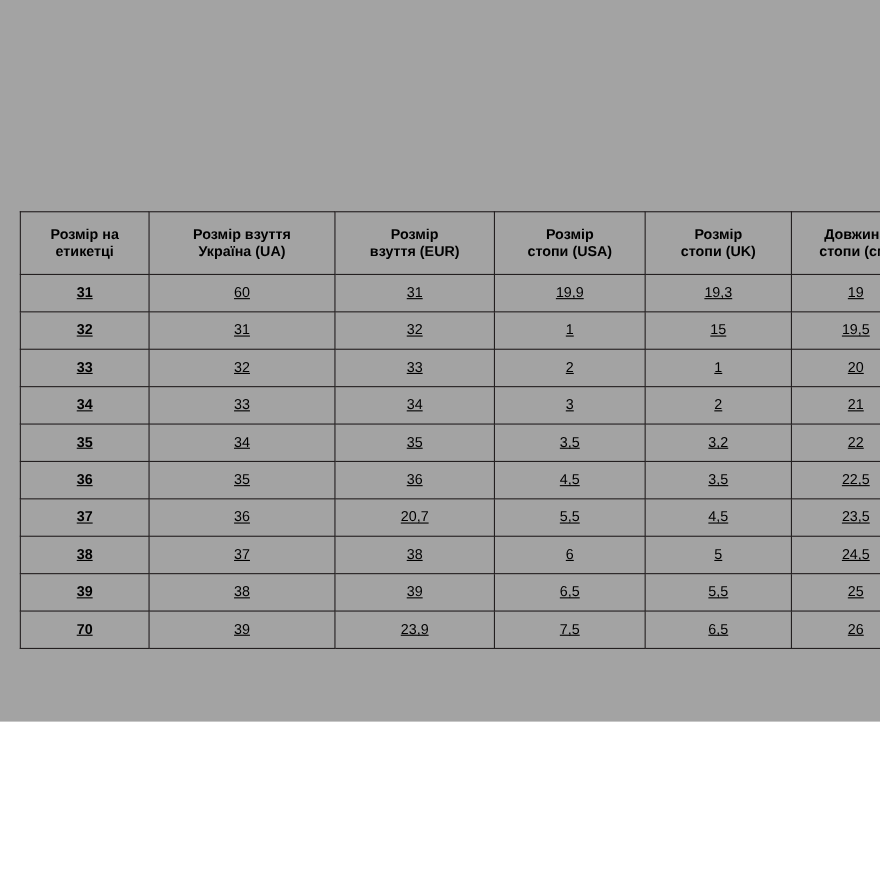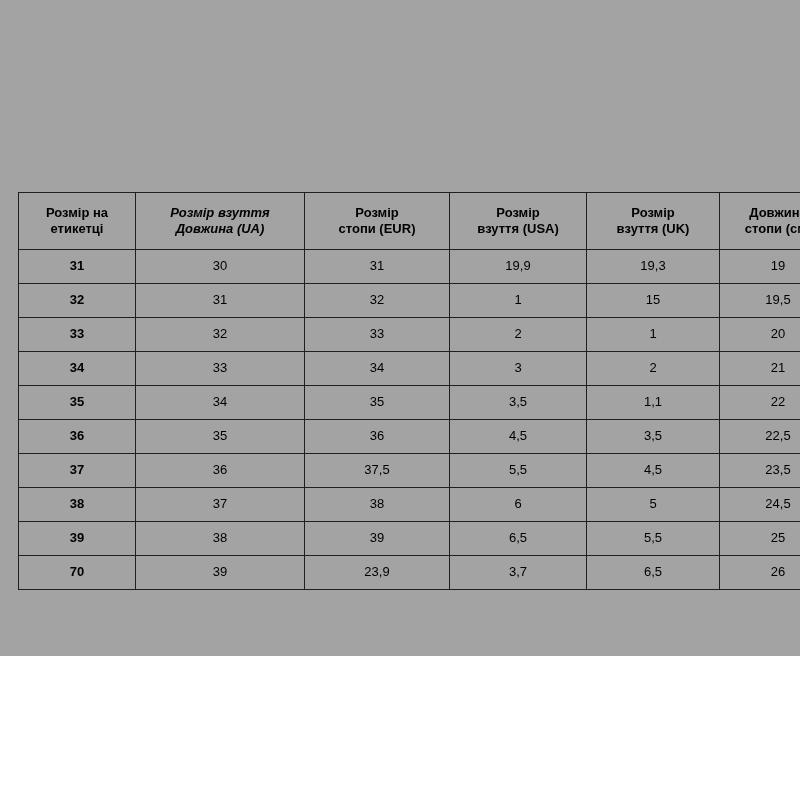"Розмір взуття" .col-1 { font-style: italic -> none }
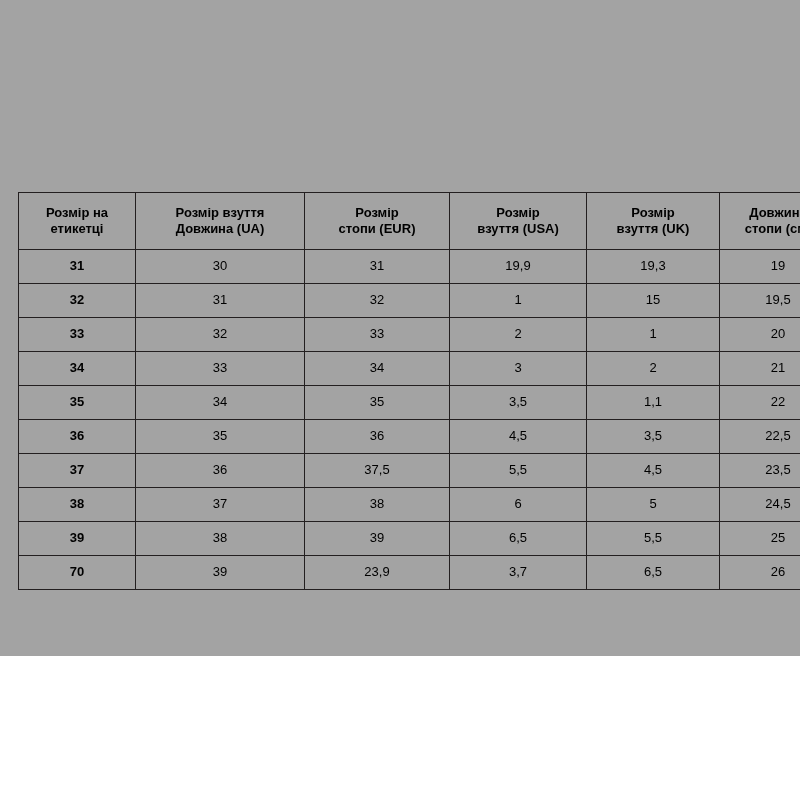"Довжина (UA)" span.hdr-line { text: Довжина -> Україна }
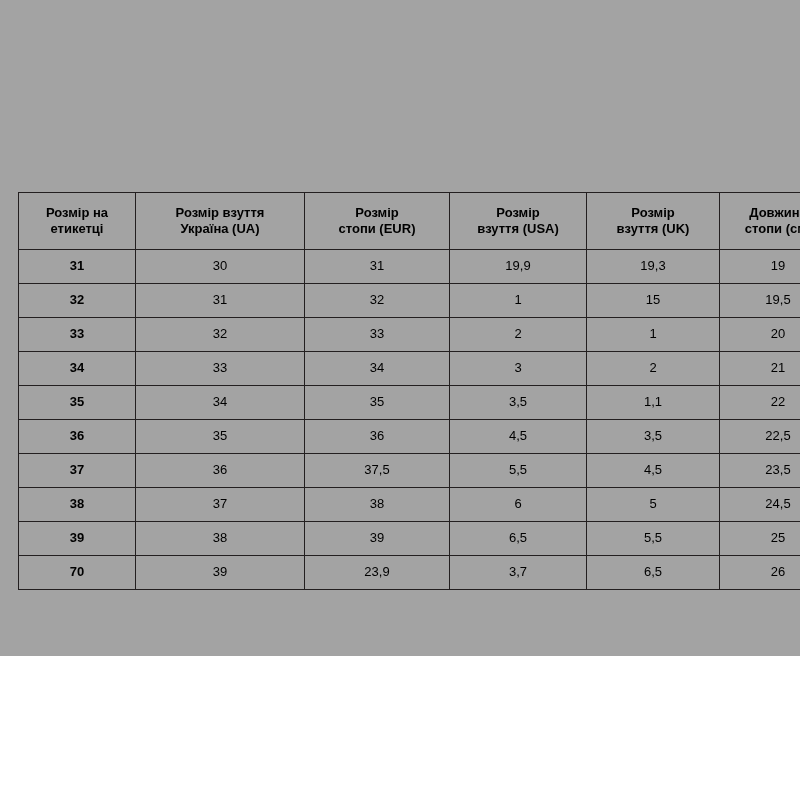"стопи (EUR)" span.hdr-line { text: стопи -> взуття }
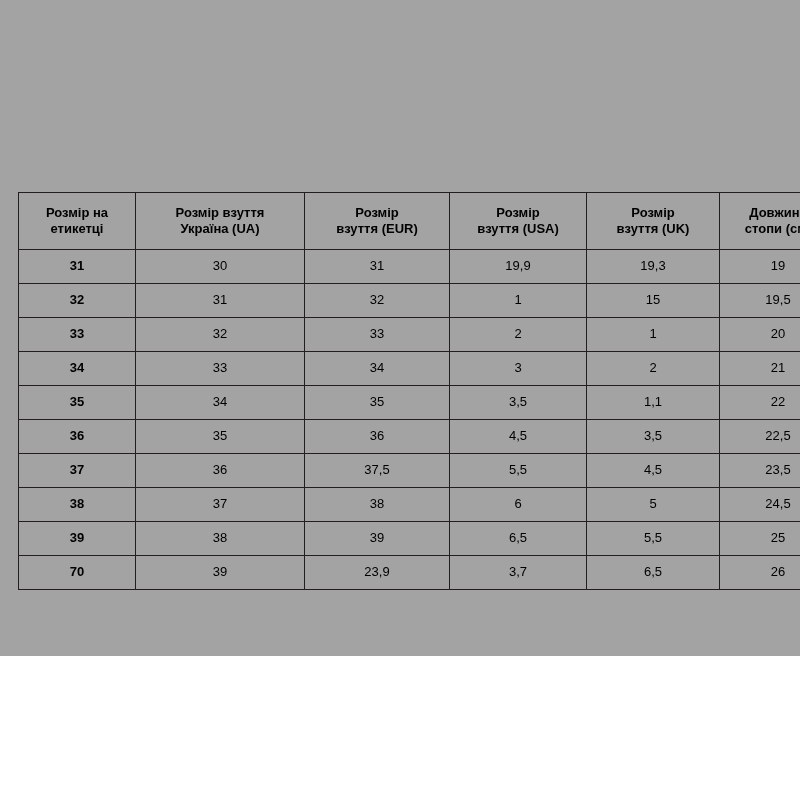"взуття (USA)" span.hdr-line { text: взуття -> стопи }
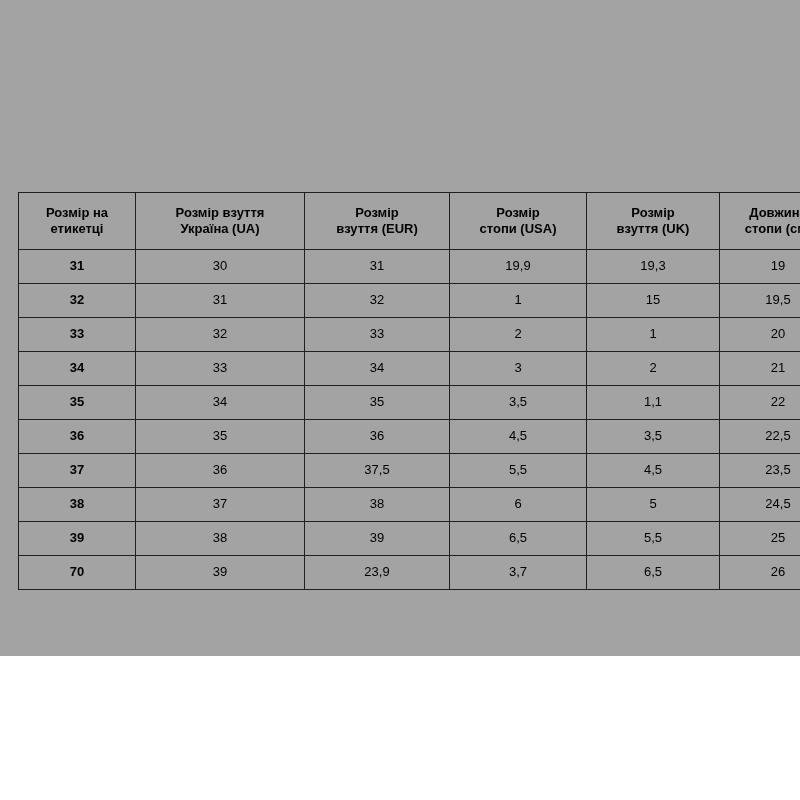"взуття (UK)" span.hdr-line { text: взуття -> стопи }
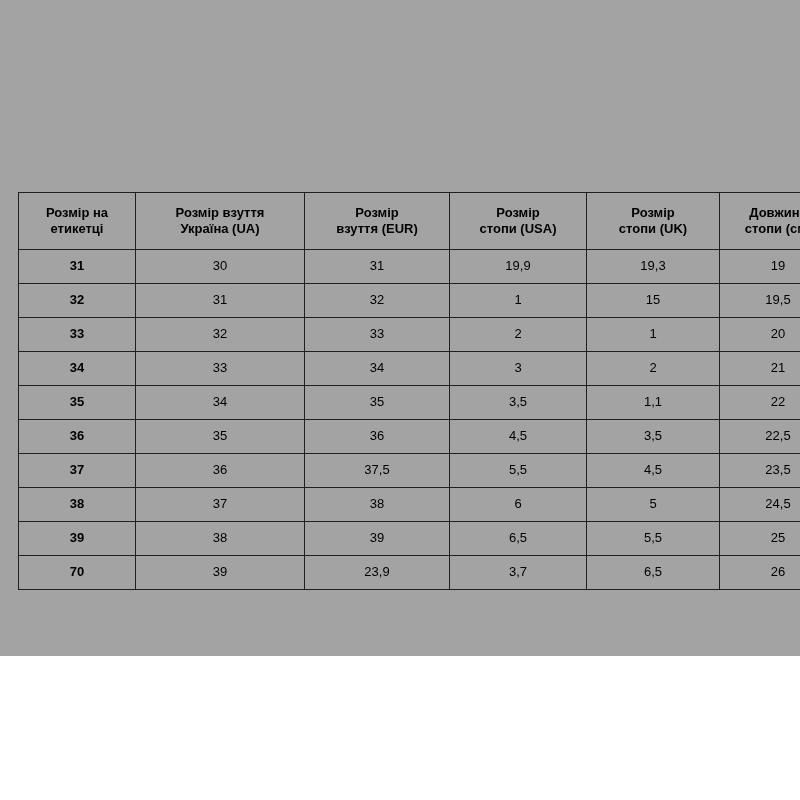"31" table.size-table td { text-decoration: none -> underline }
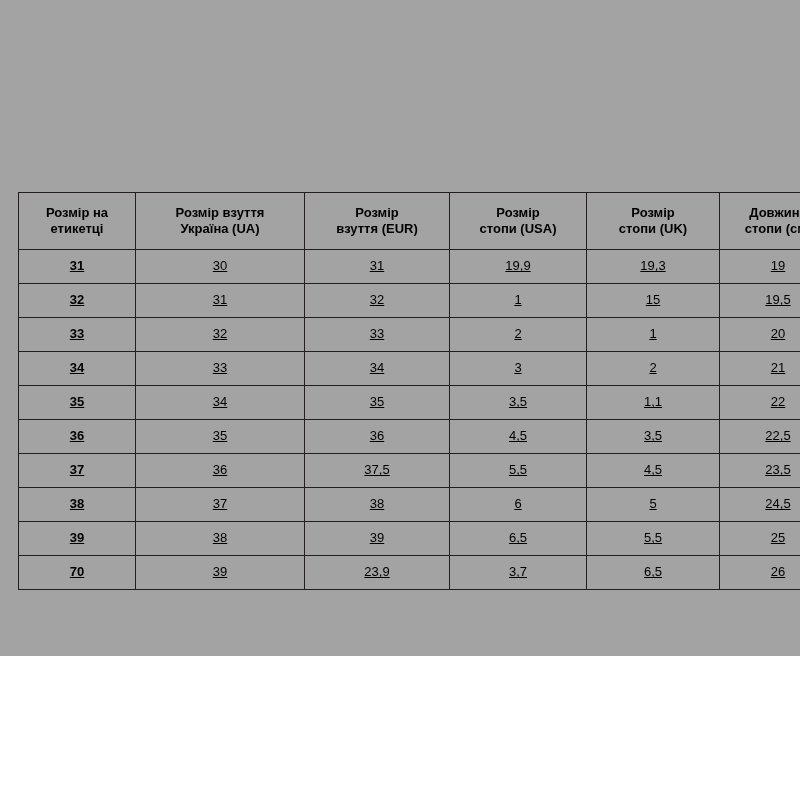"30" td { text: 30 -> 60 }
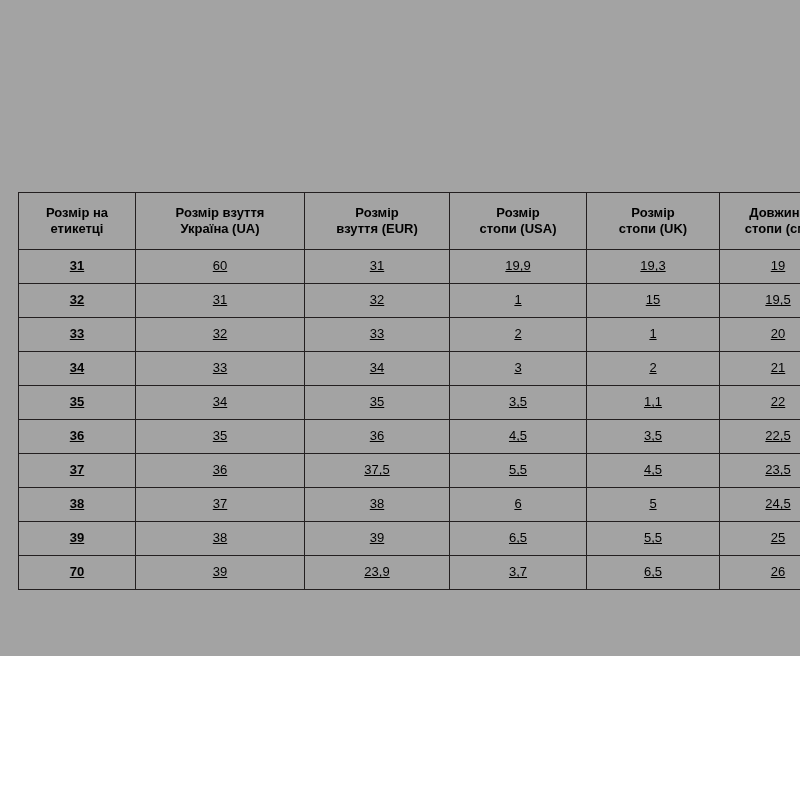"1,1" td { text: 1,1 -> 3,2 }
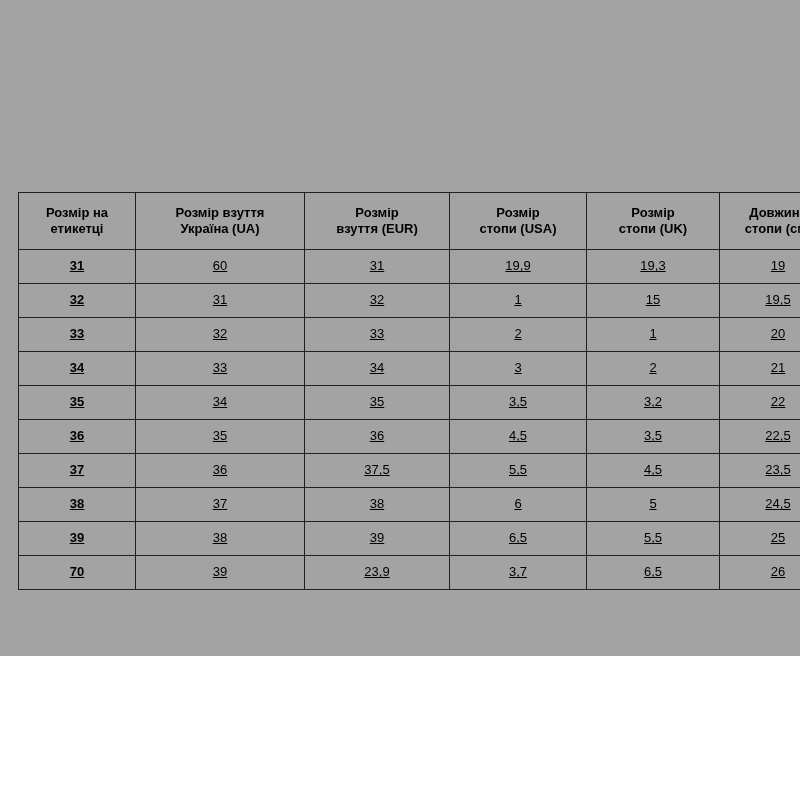"37,5" td { text: 37,5 -> 20,7 }
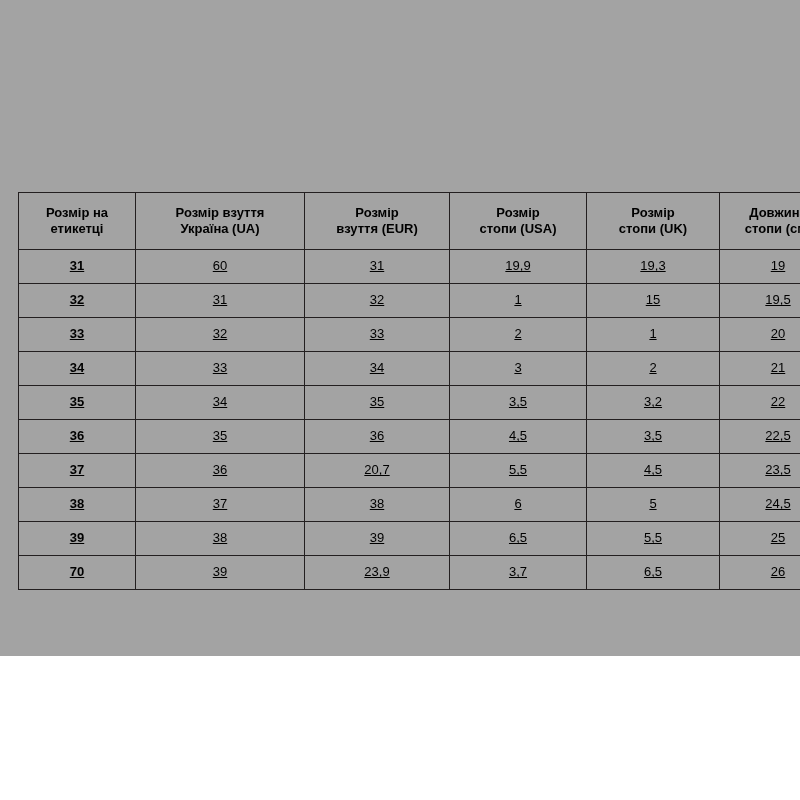"3,7" td { text: 3,7 -> 7,5 }
